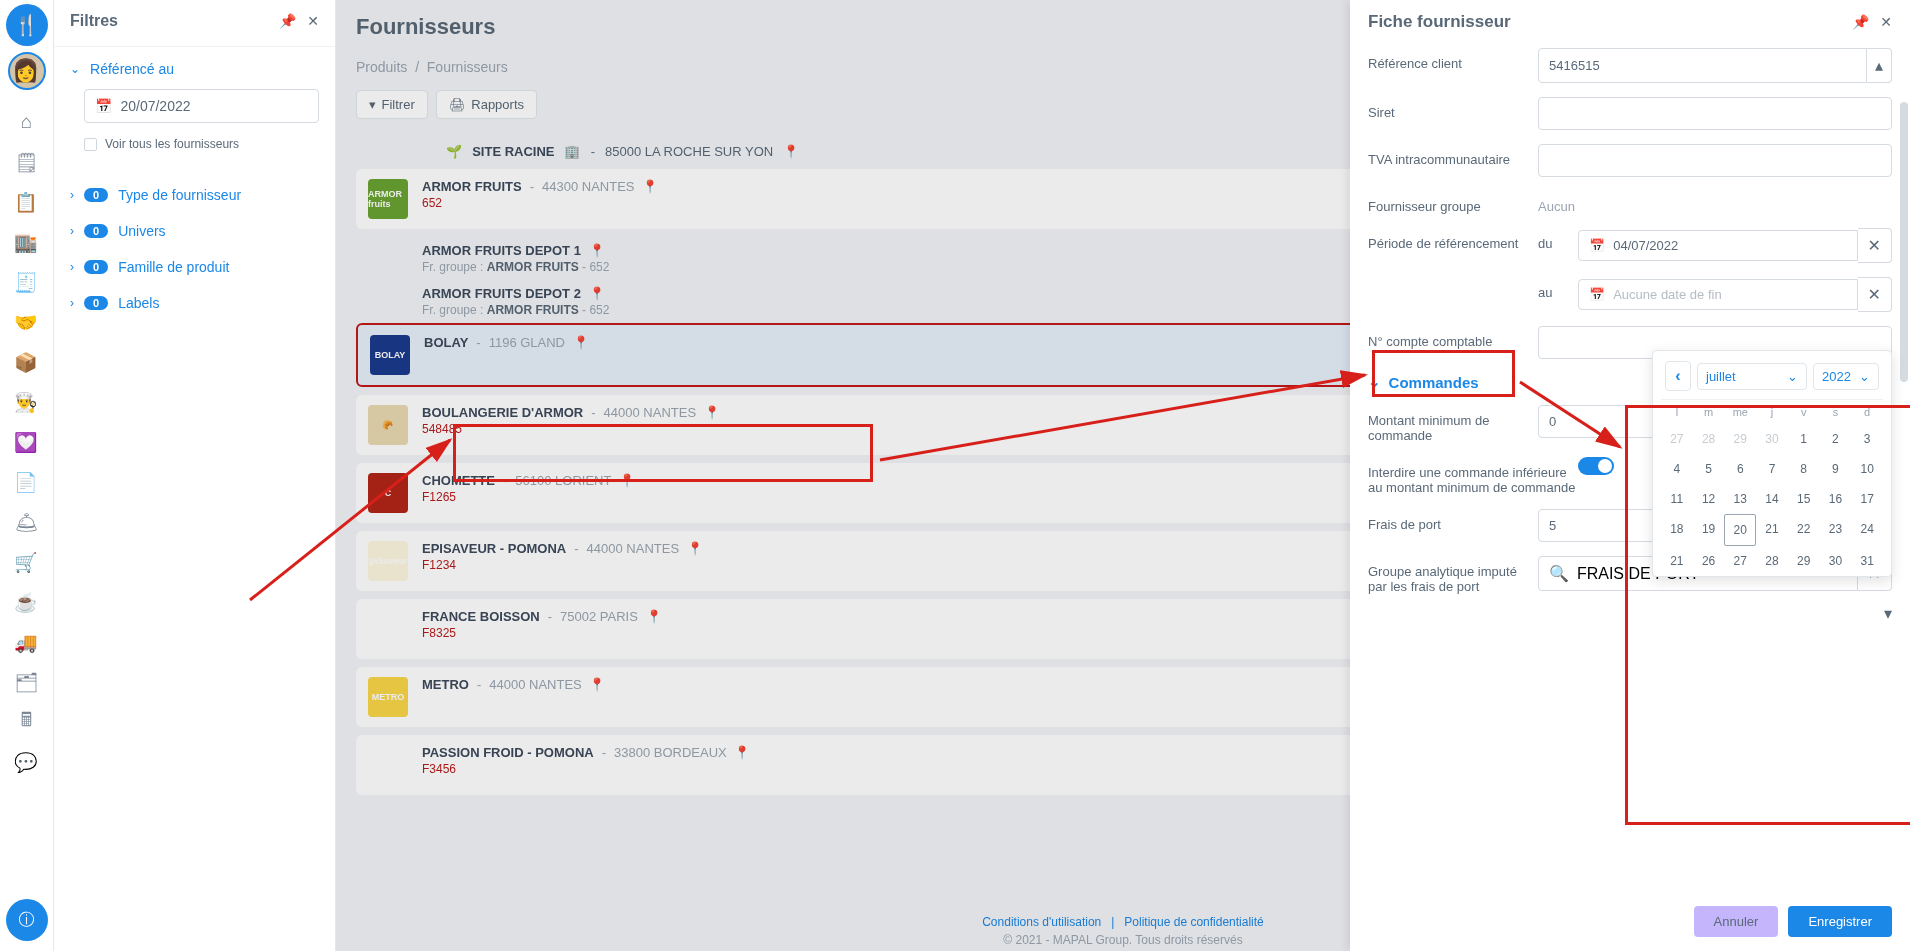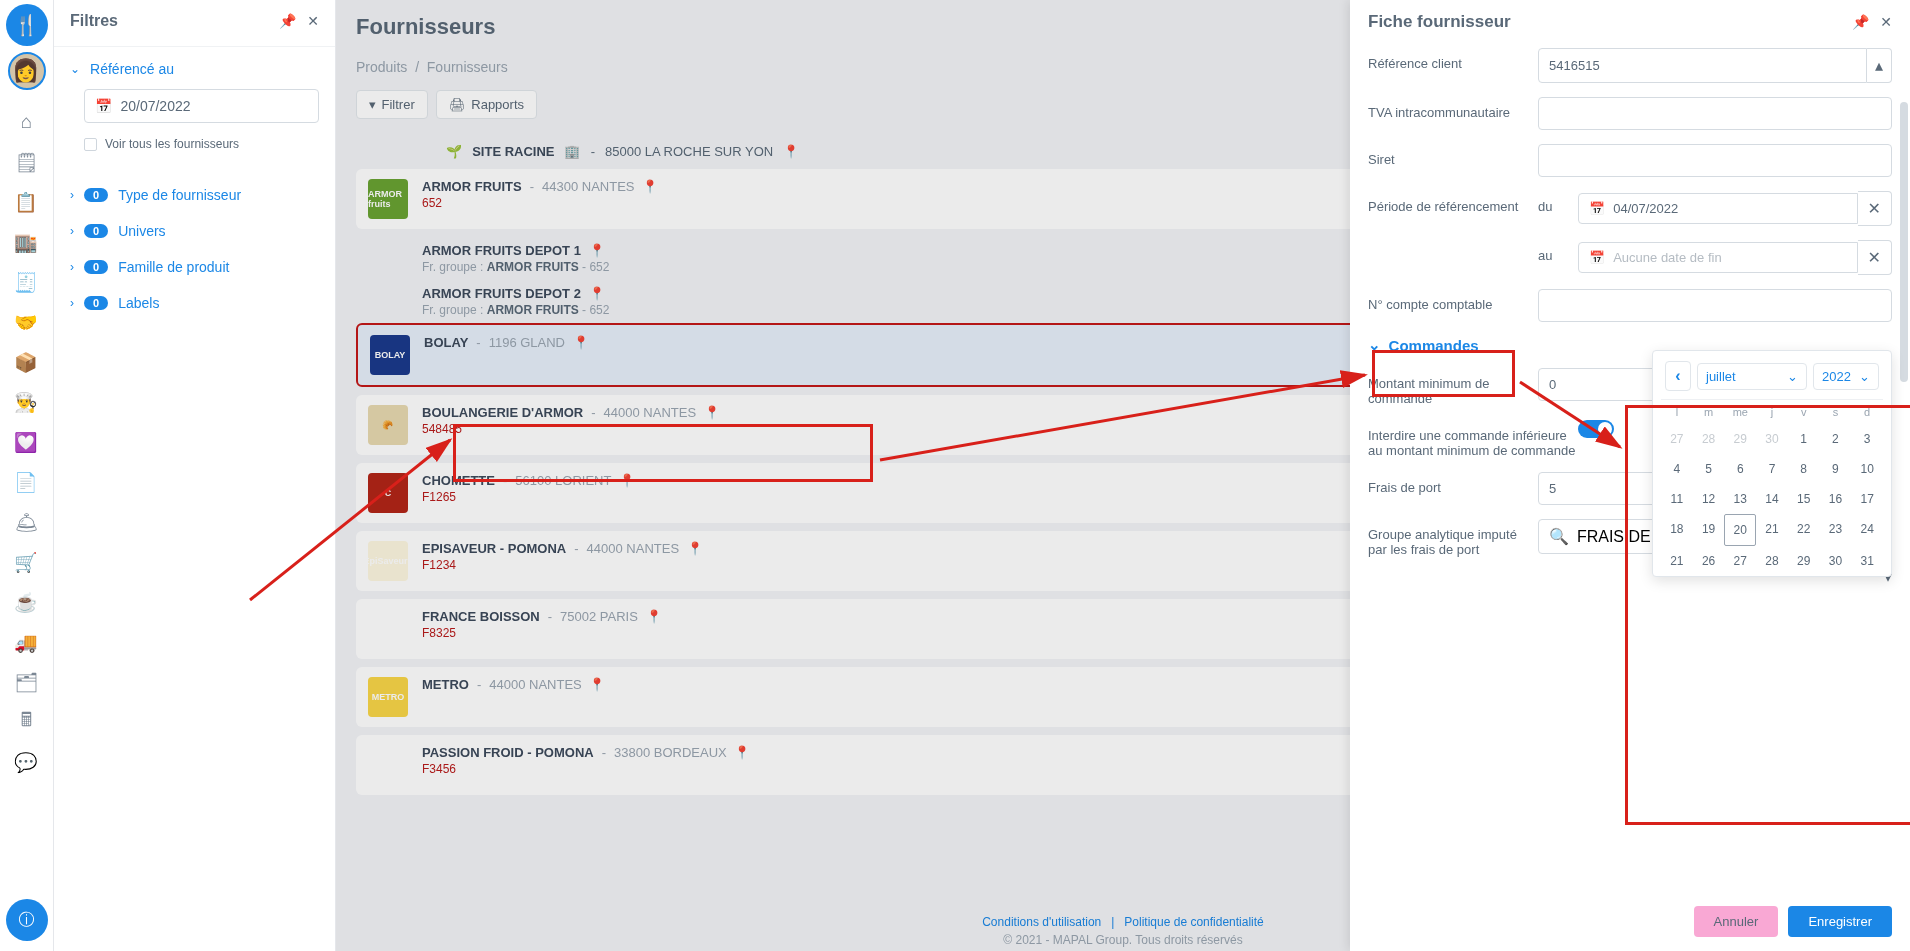"TVA intracommunautaire" div.rp-row { order: before "Siret" -> after "Siret" }
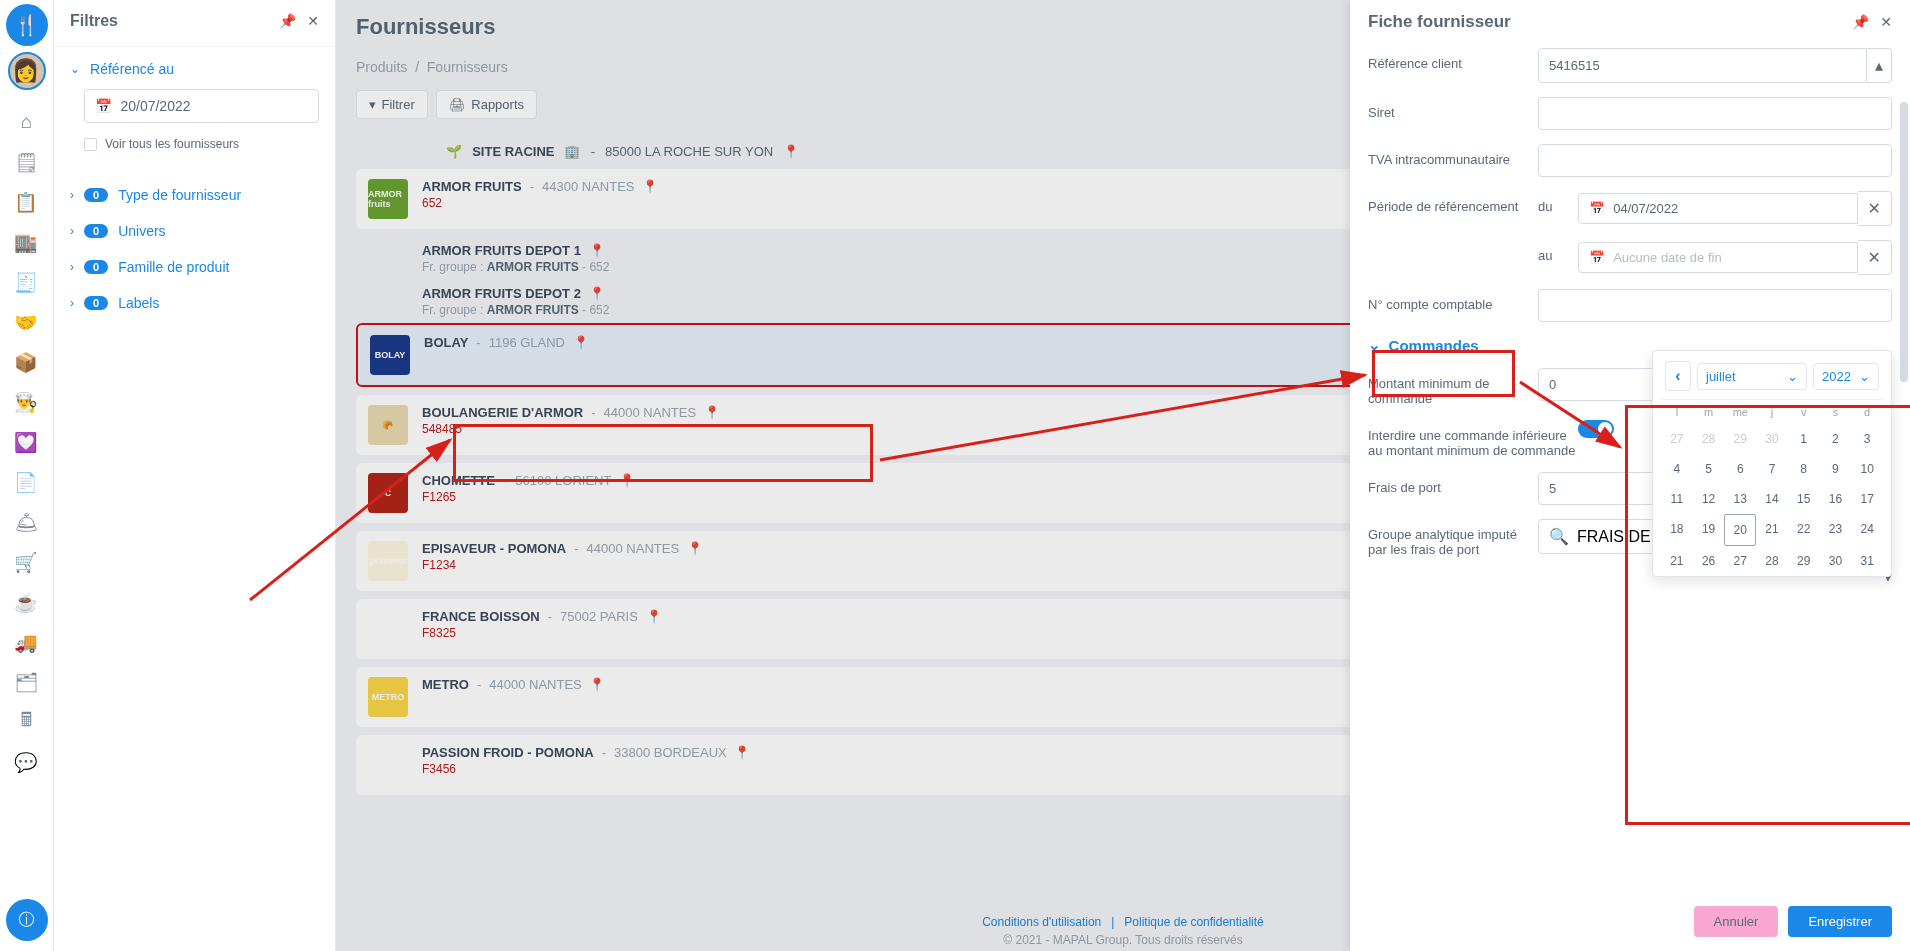"Fournisseur groupe" div.rp-row { html: none -> <div> <div>Fournisseur groupe</div> <div> <span>Aucun</span> </div> </div> }
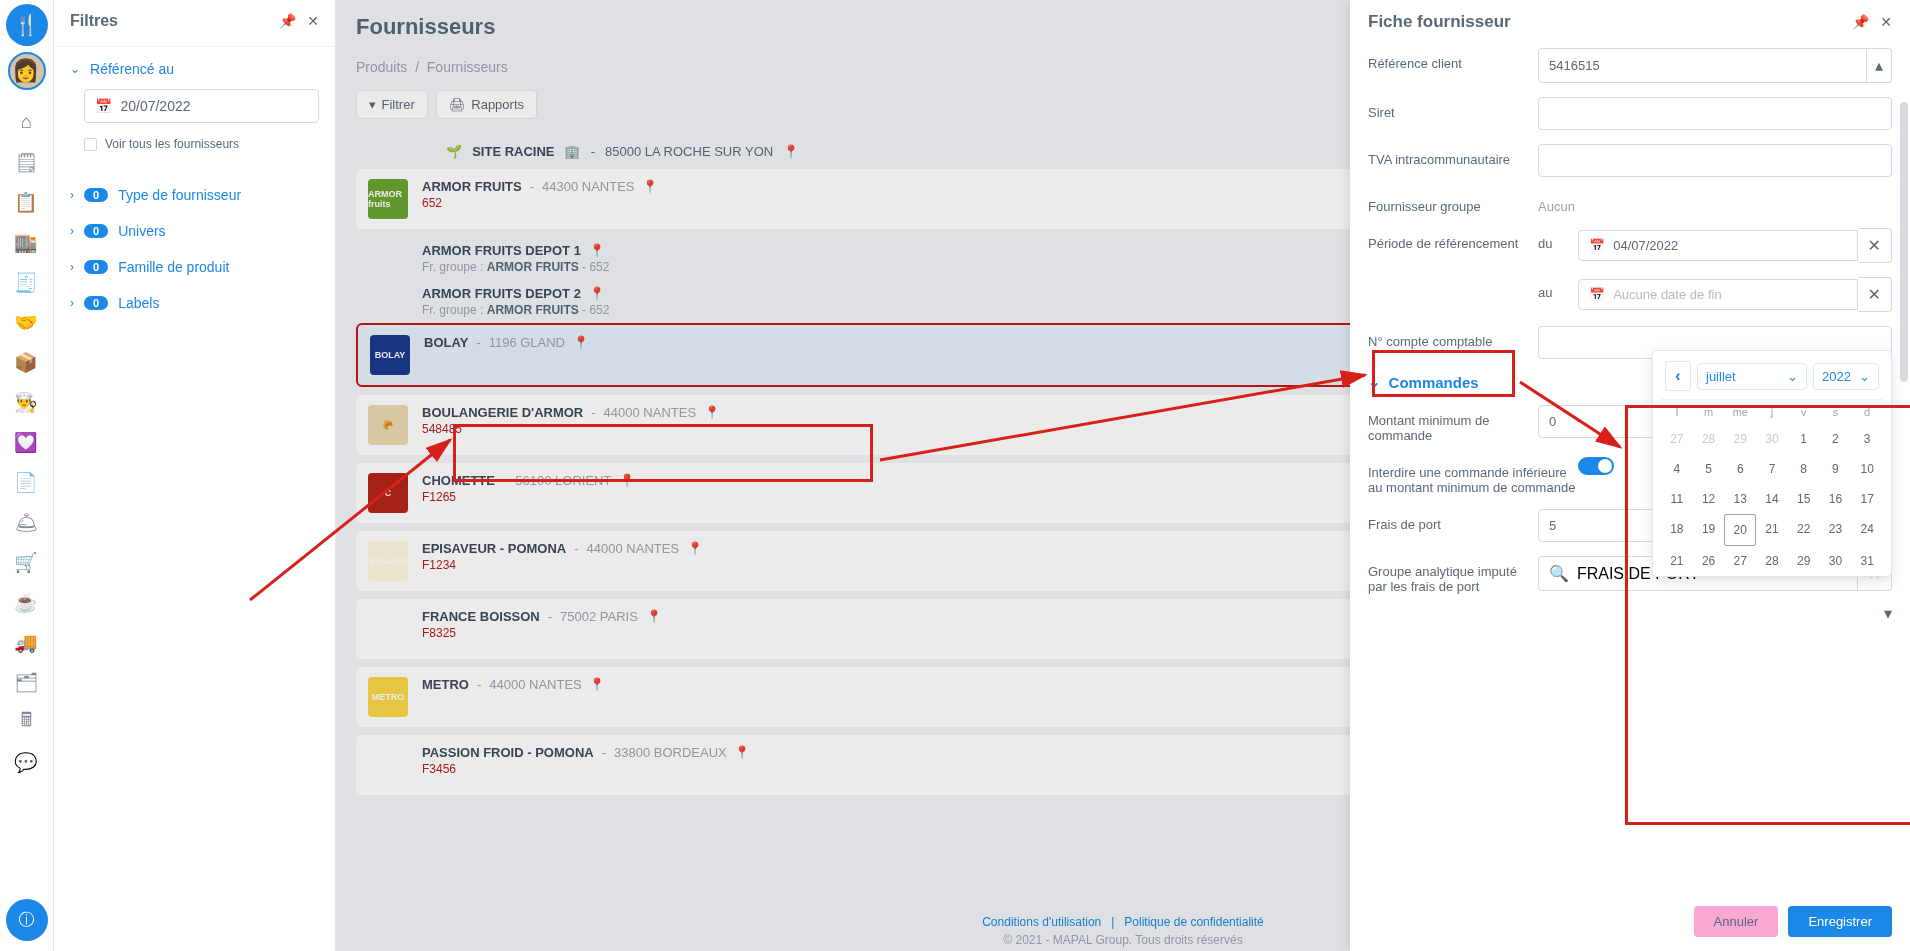"Annuler" .btn-cancel { background: #f9a8d4 -> #c4b5fd }
